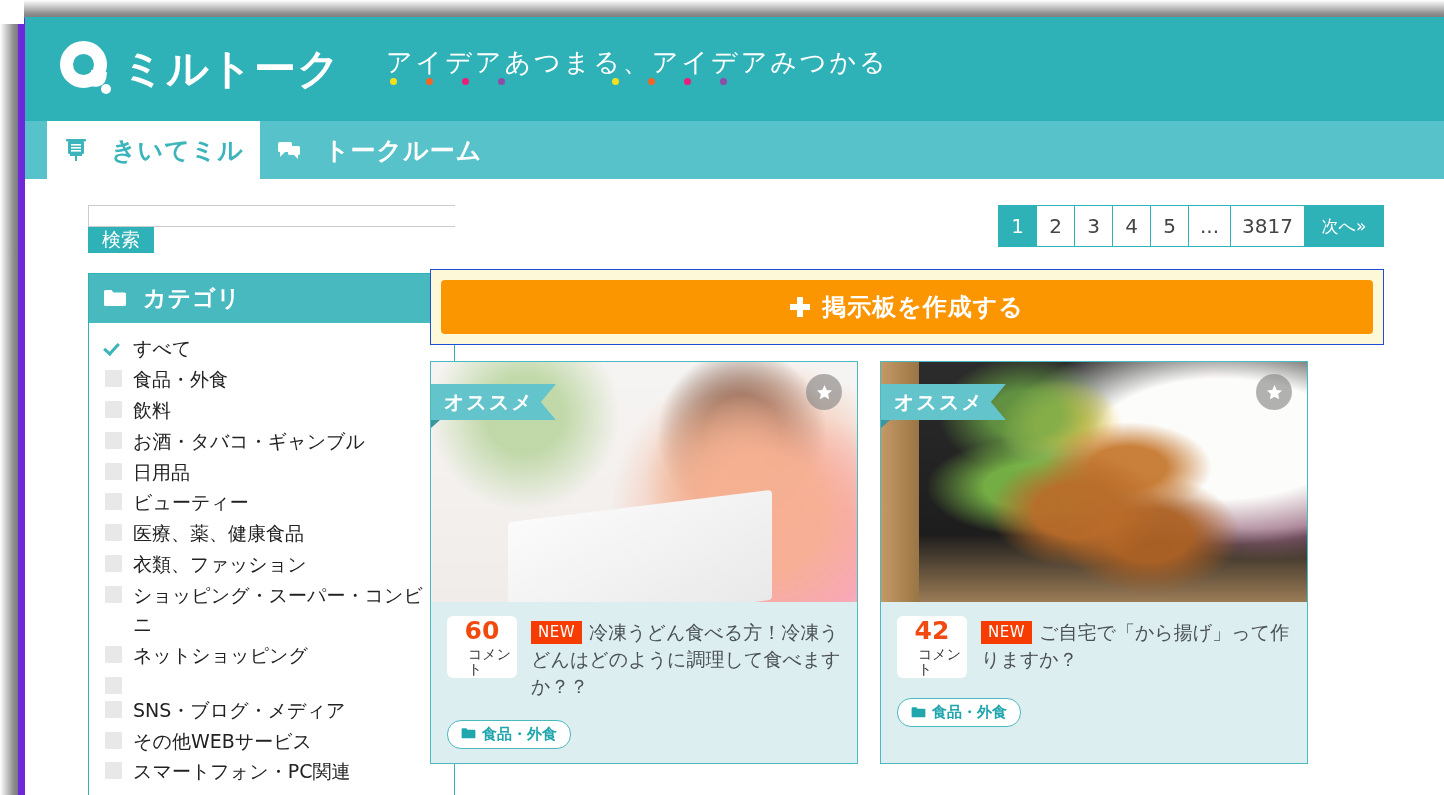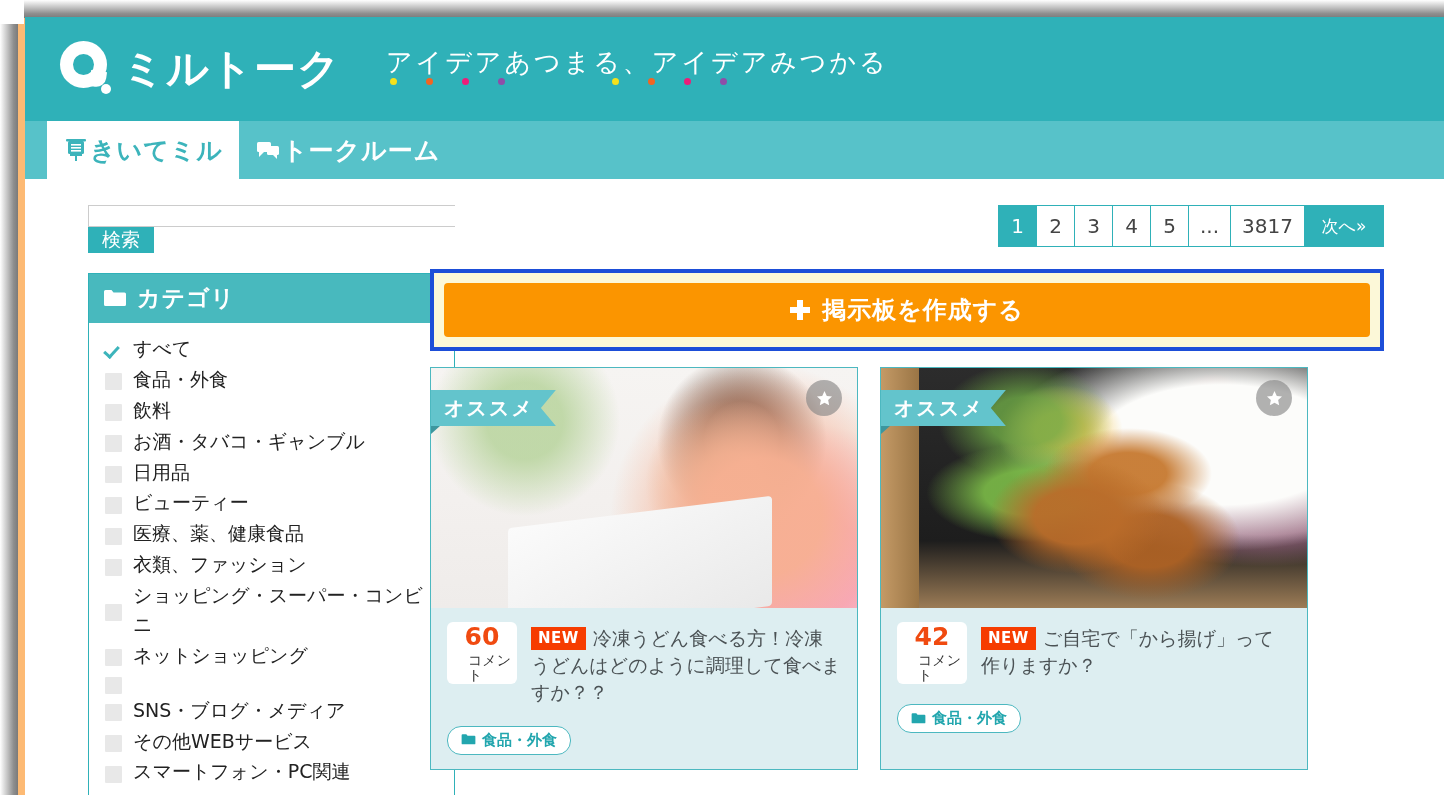"ミルトーク" .frame { background: #fdba74 -> #6d28d9 }
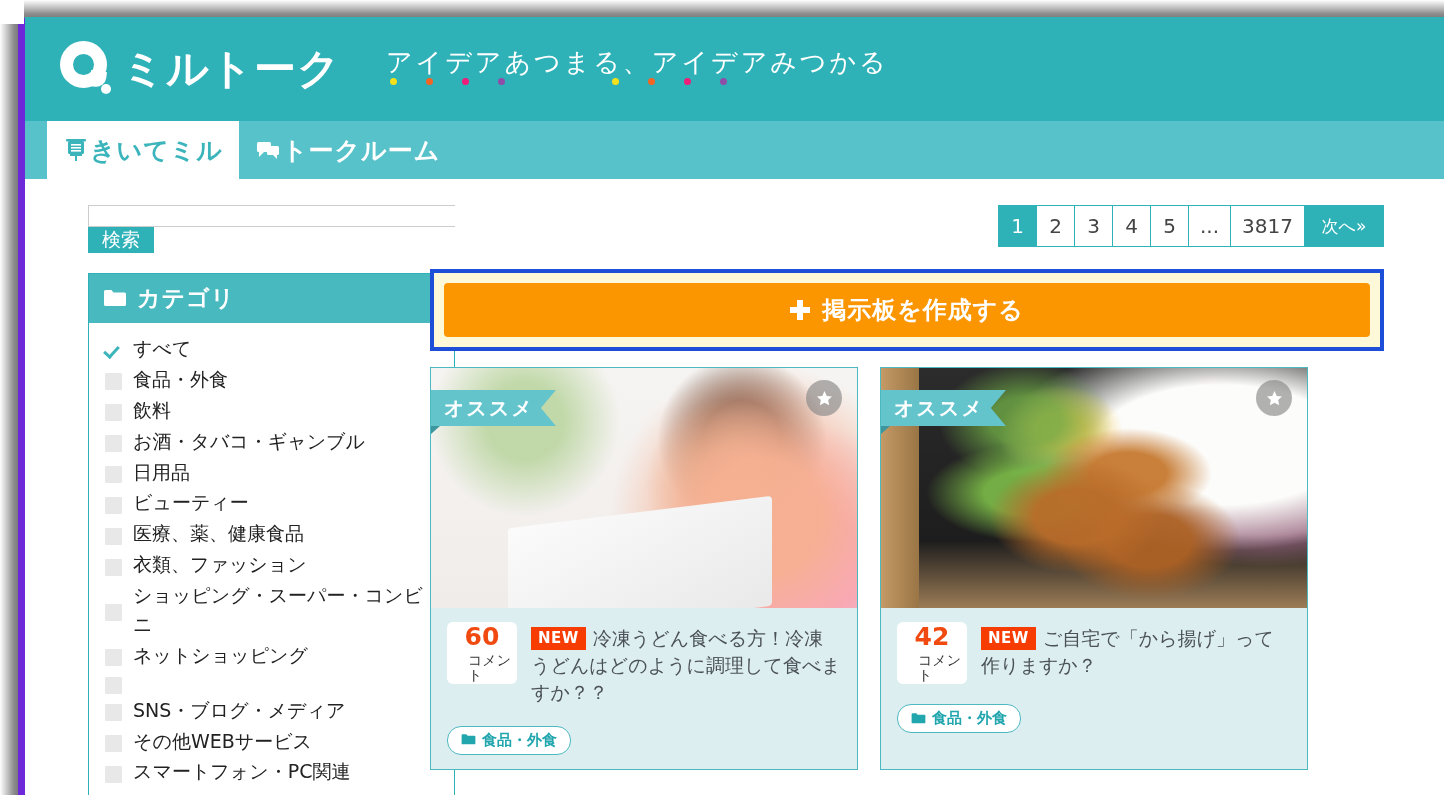"きいてミル" .nav-tab { gap: 1px -> 22px }
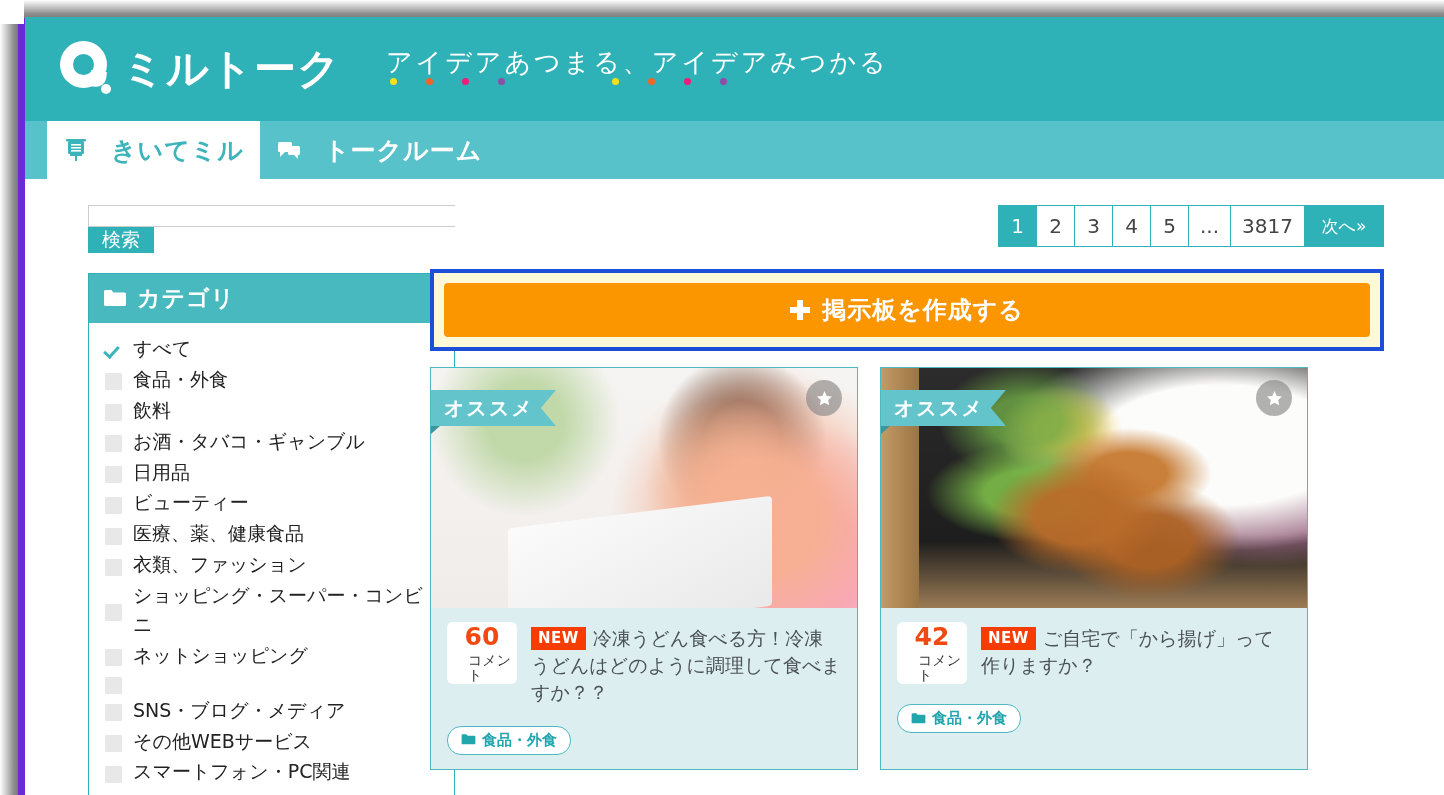"カテゴリ" .cat-head { gap: 10px -> 16px }
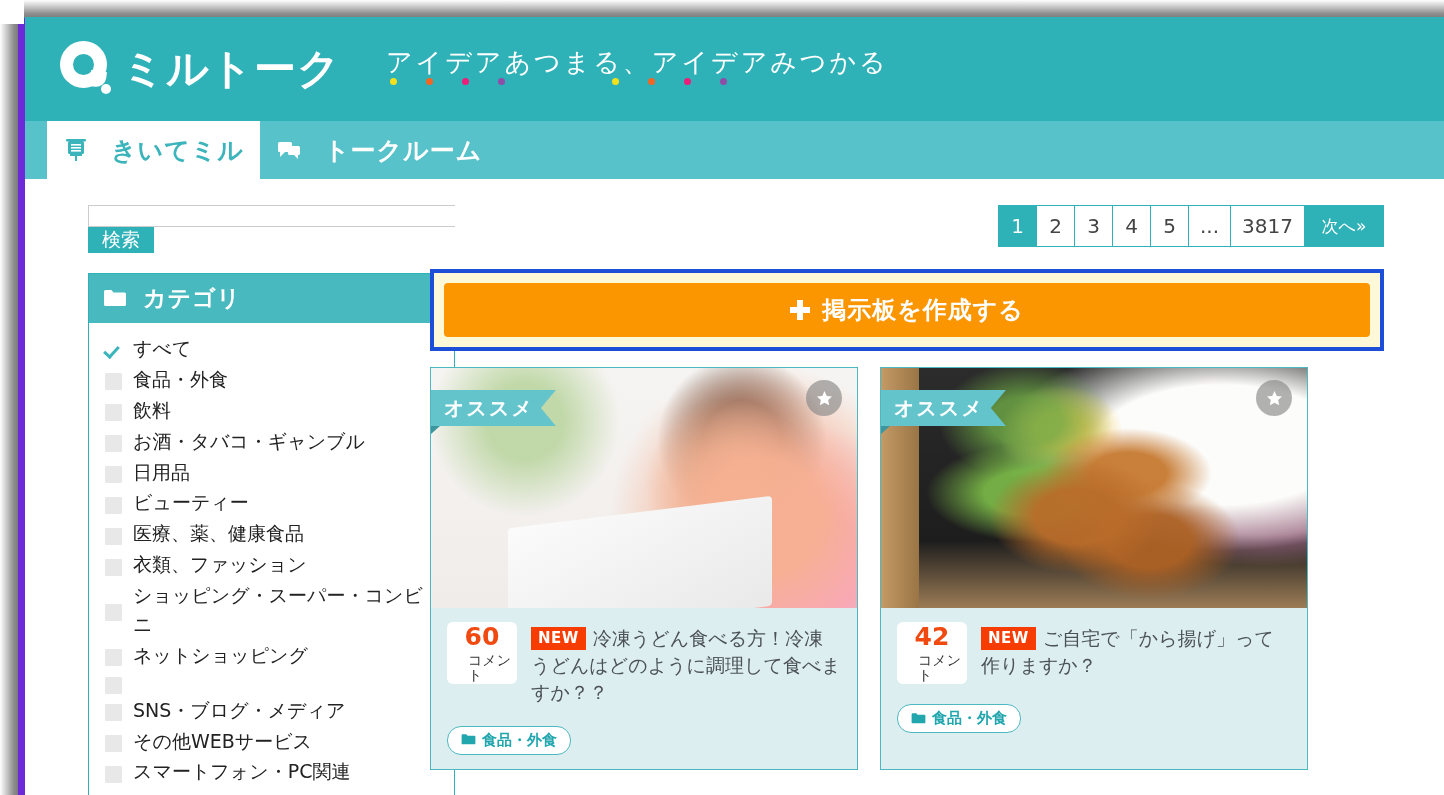"掲示板を作成する" .create-banner { border: 4px solid #1d4ed8 -> 1px solid #1d4ed8 }
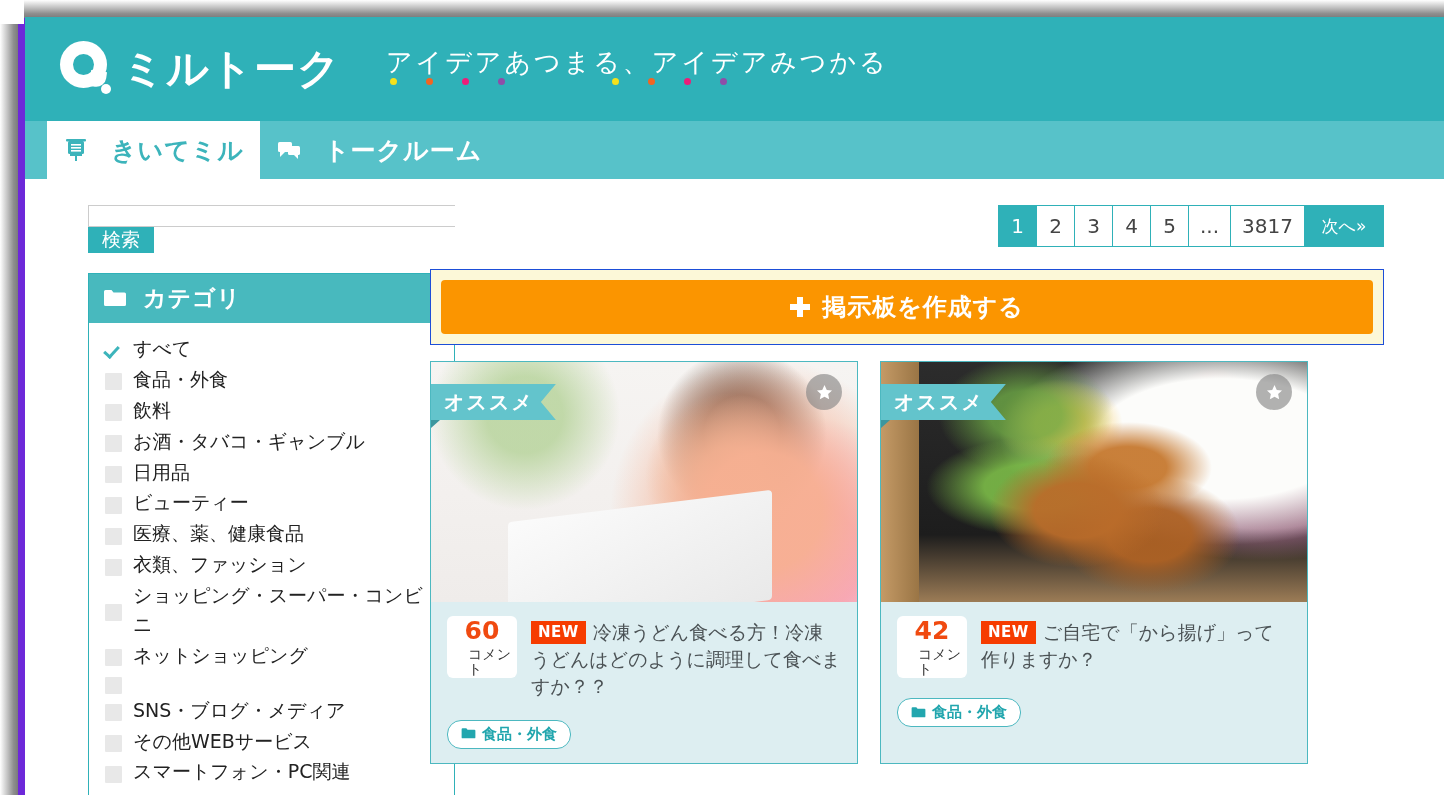"すべて" .cat-item { align-items: center -> flex-start }
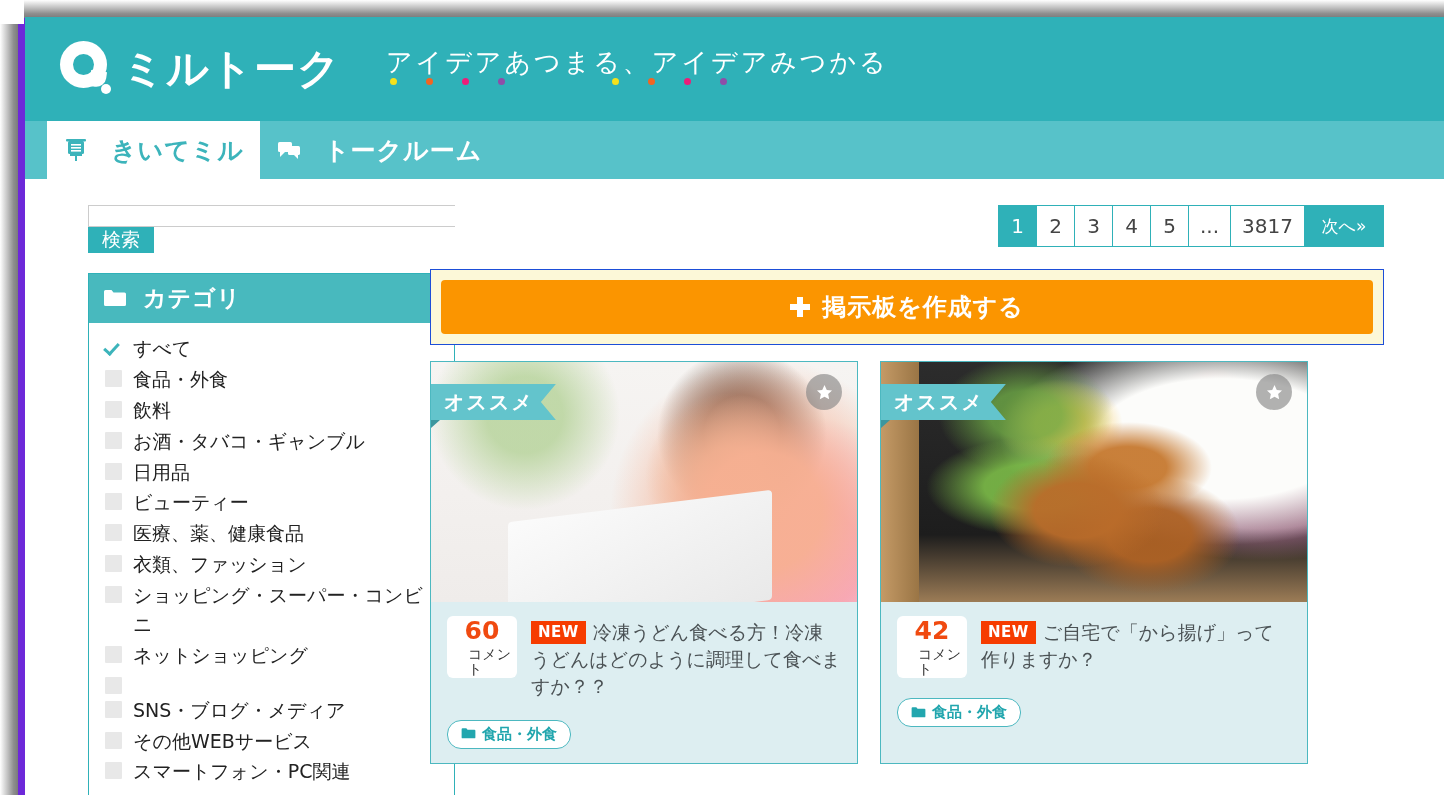"NEW" .new-badge { font-weight: bold -> normal }
